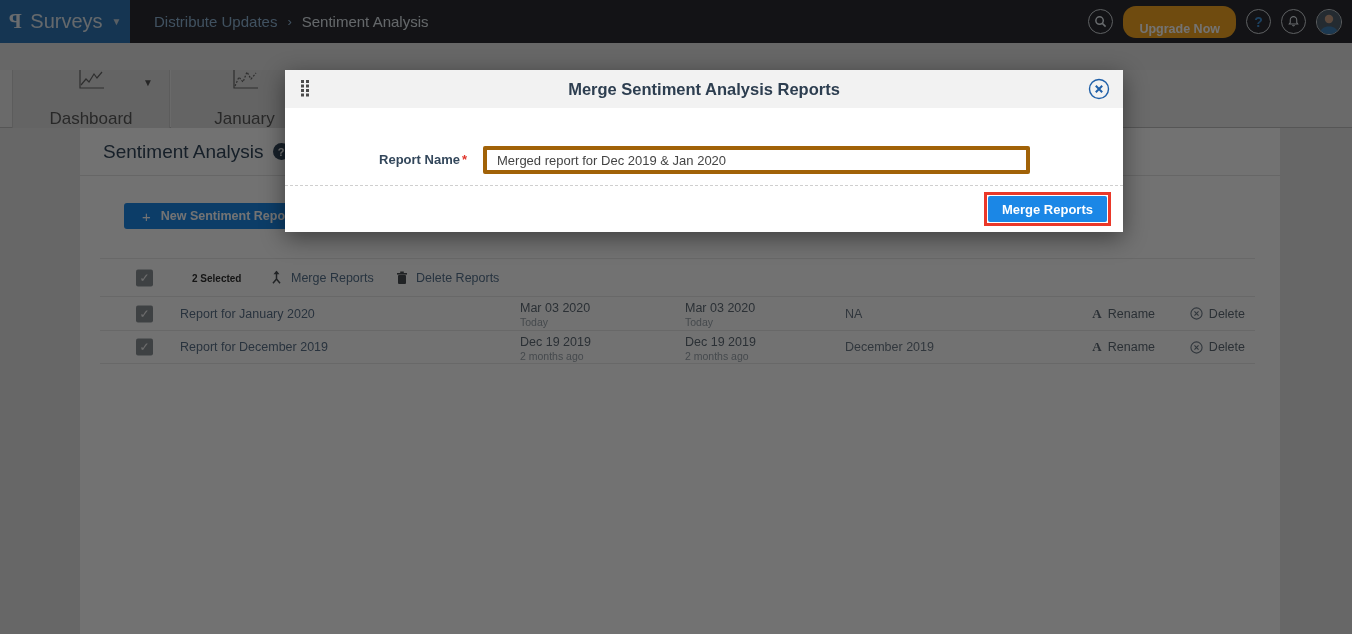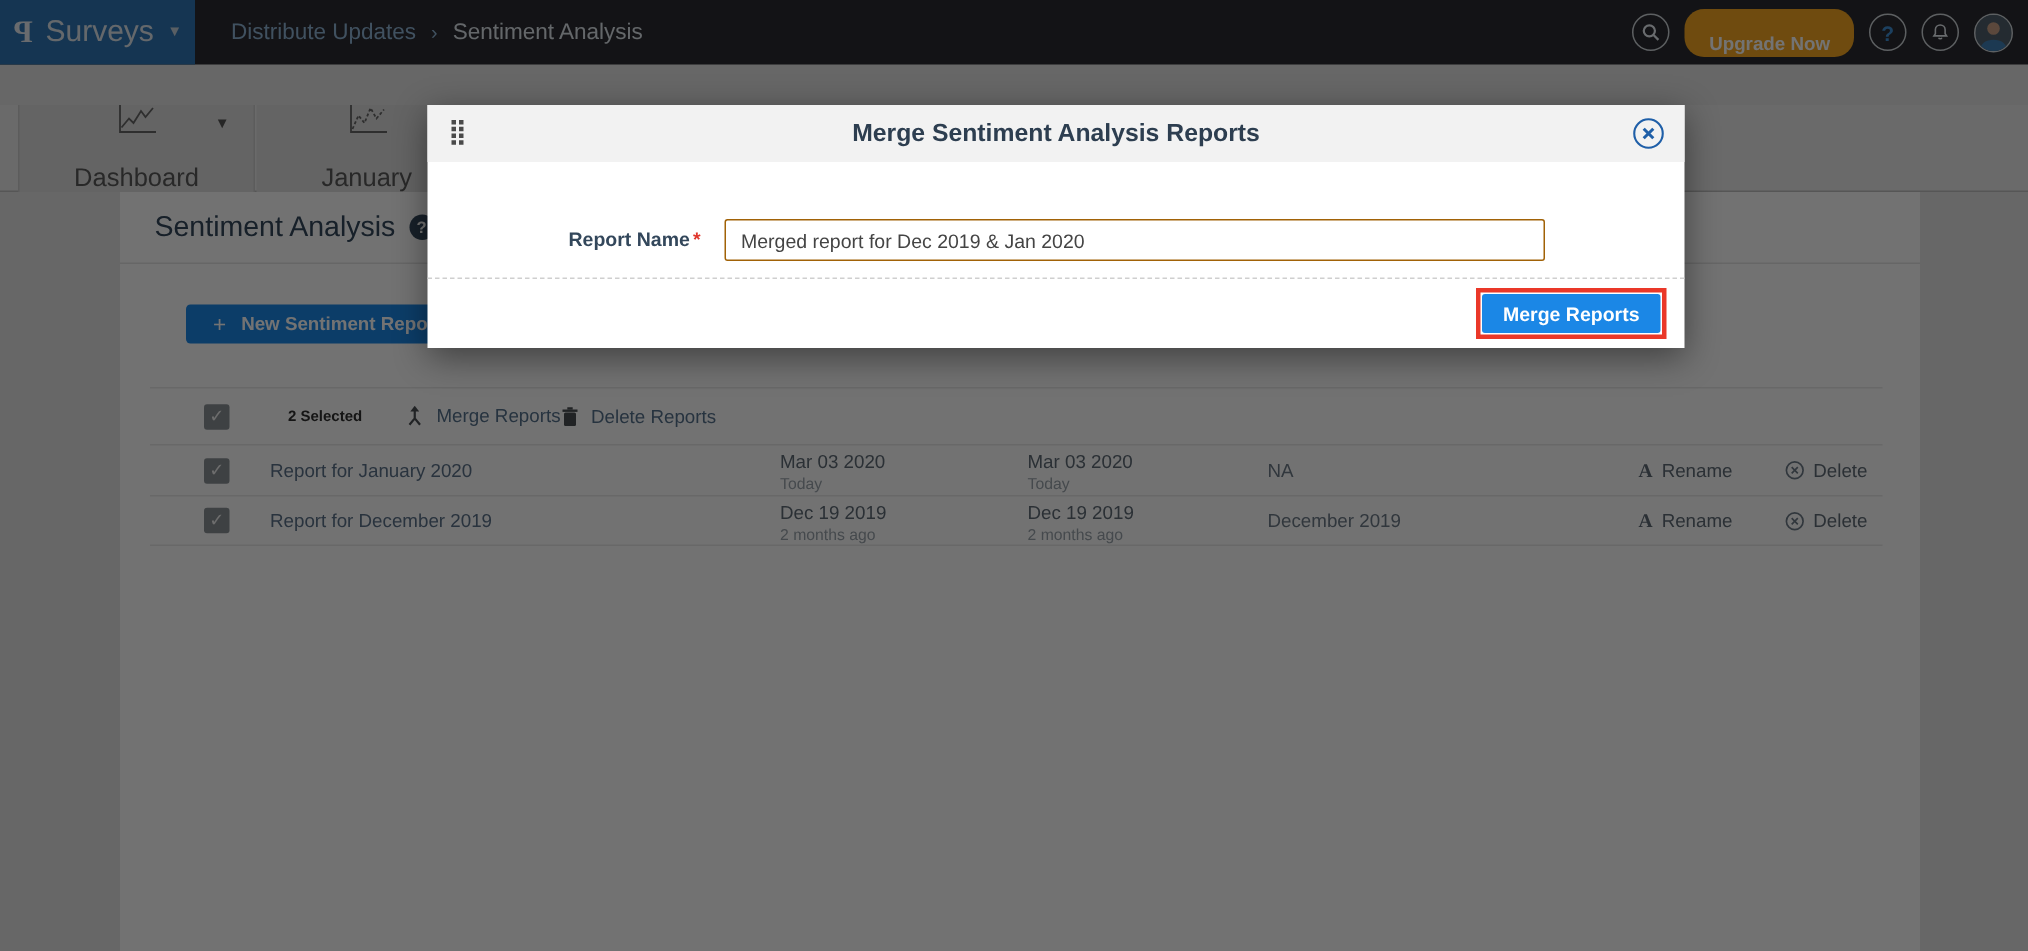"Merged report for Dec 2019" .report-input { border: 1px solid #a16207 -> 4px solid #a16207 }
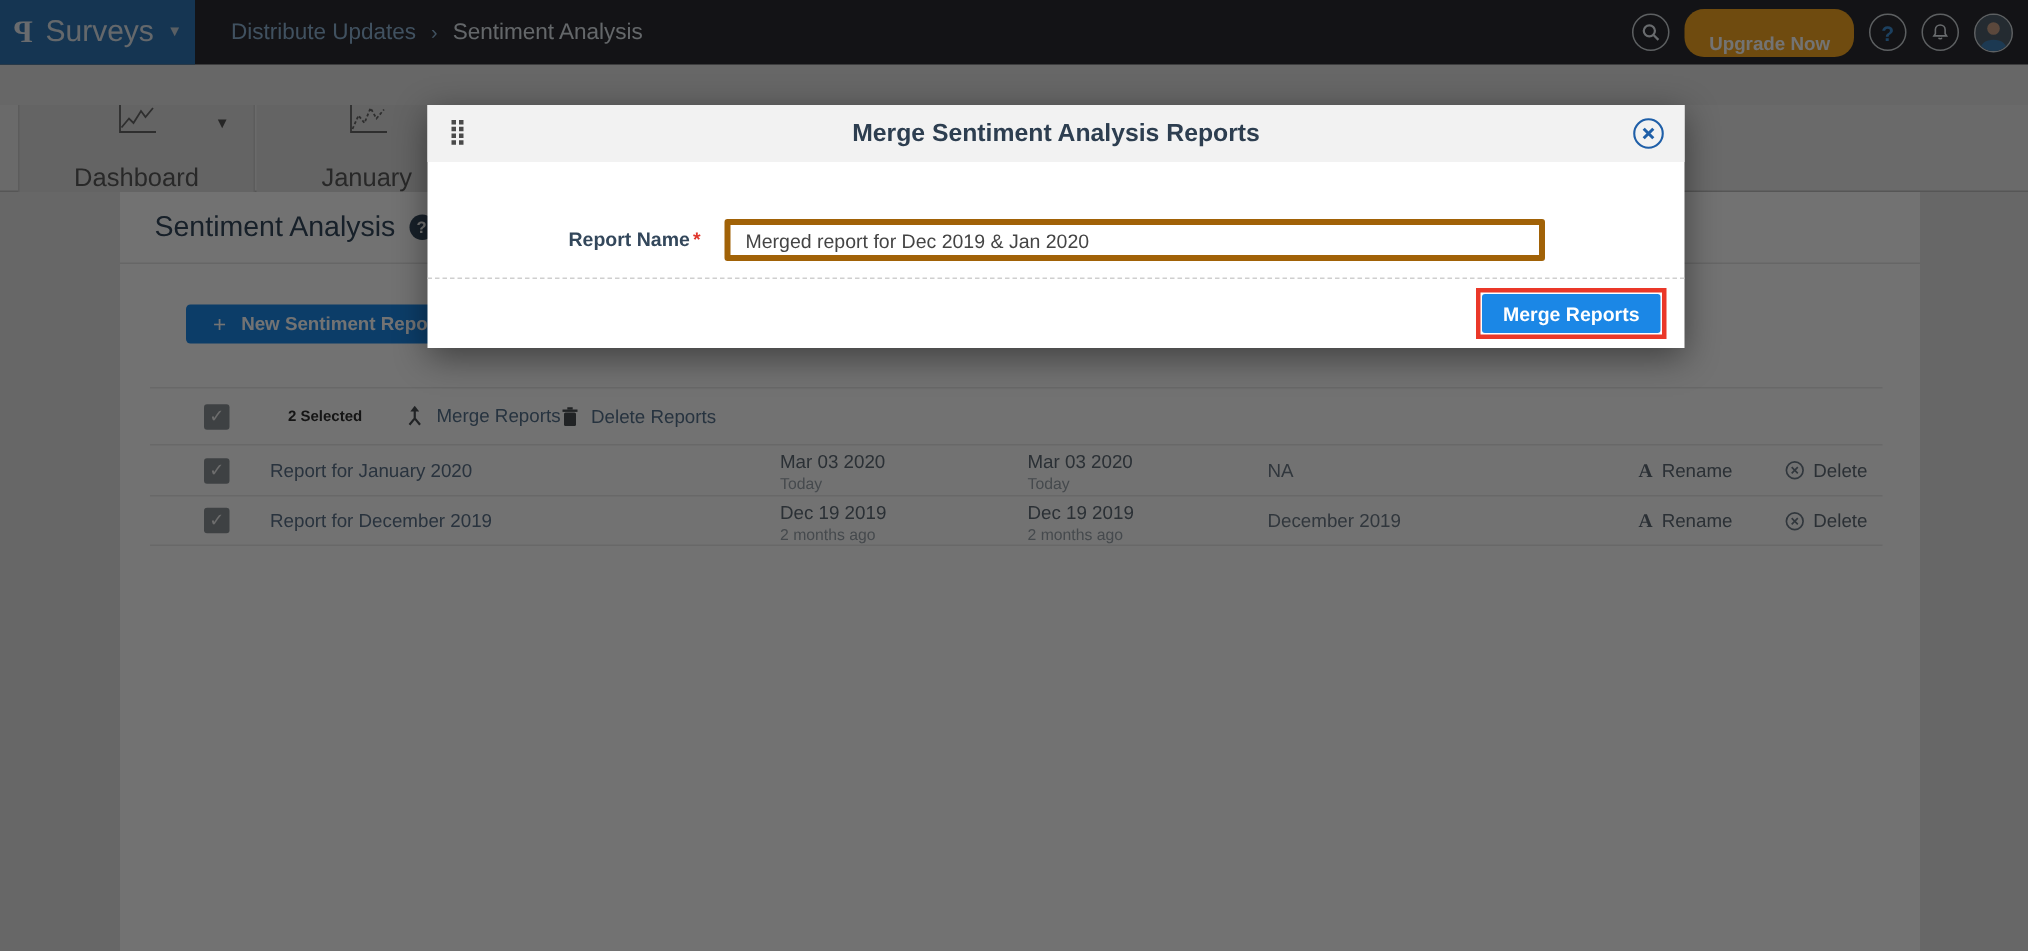"Delete Reports" .act-delete { left: 274px -> 296px }
